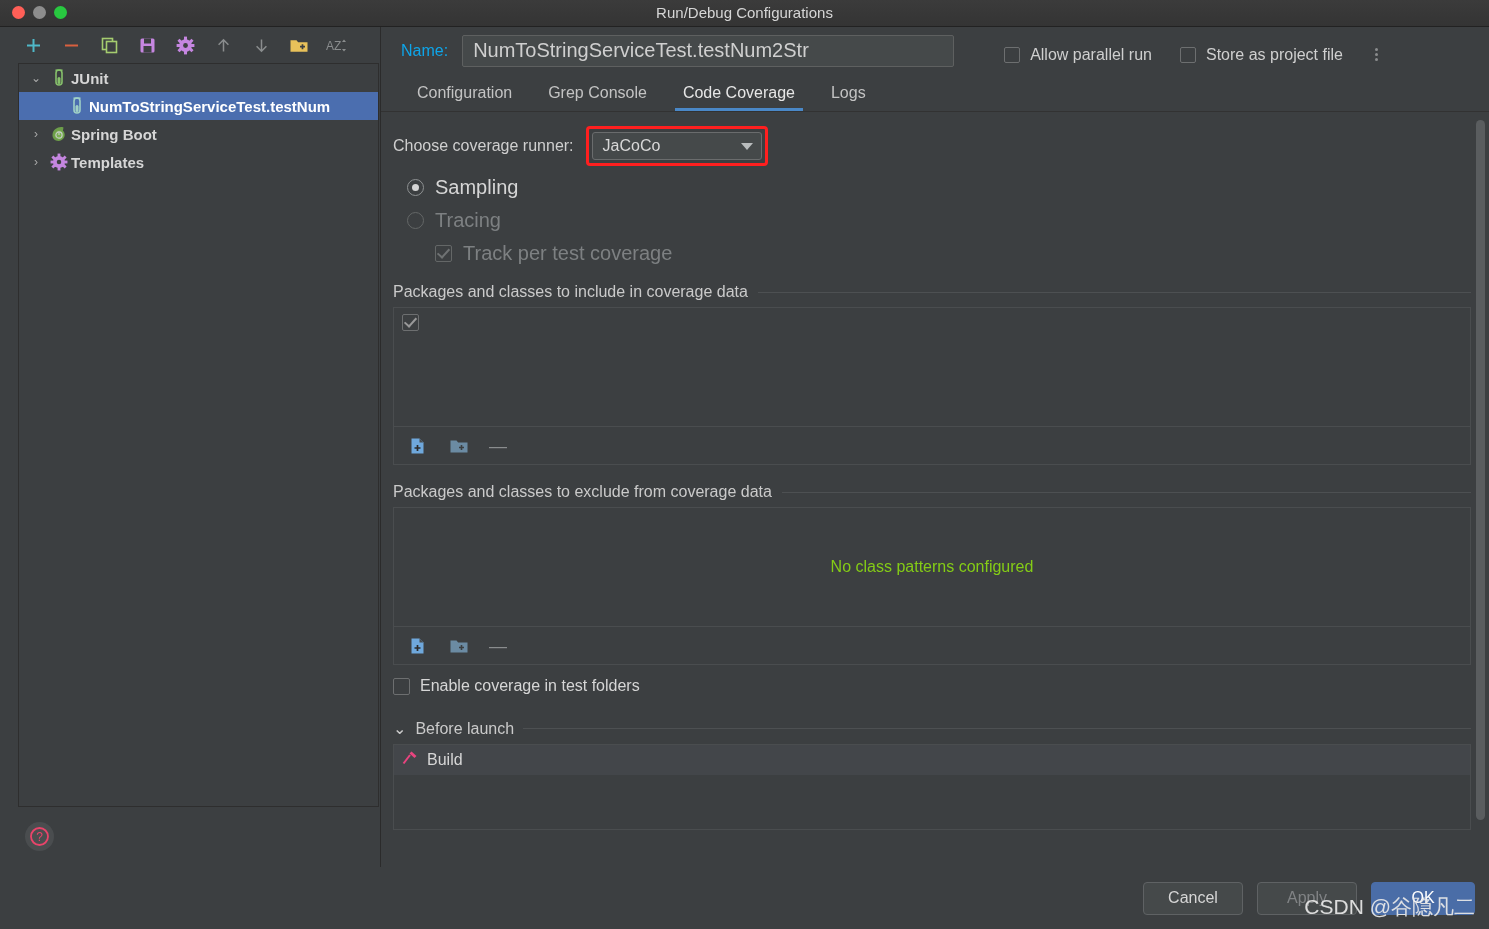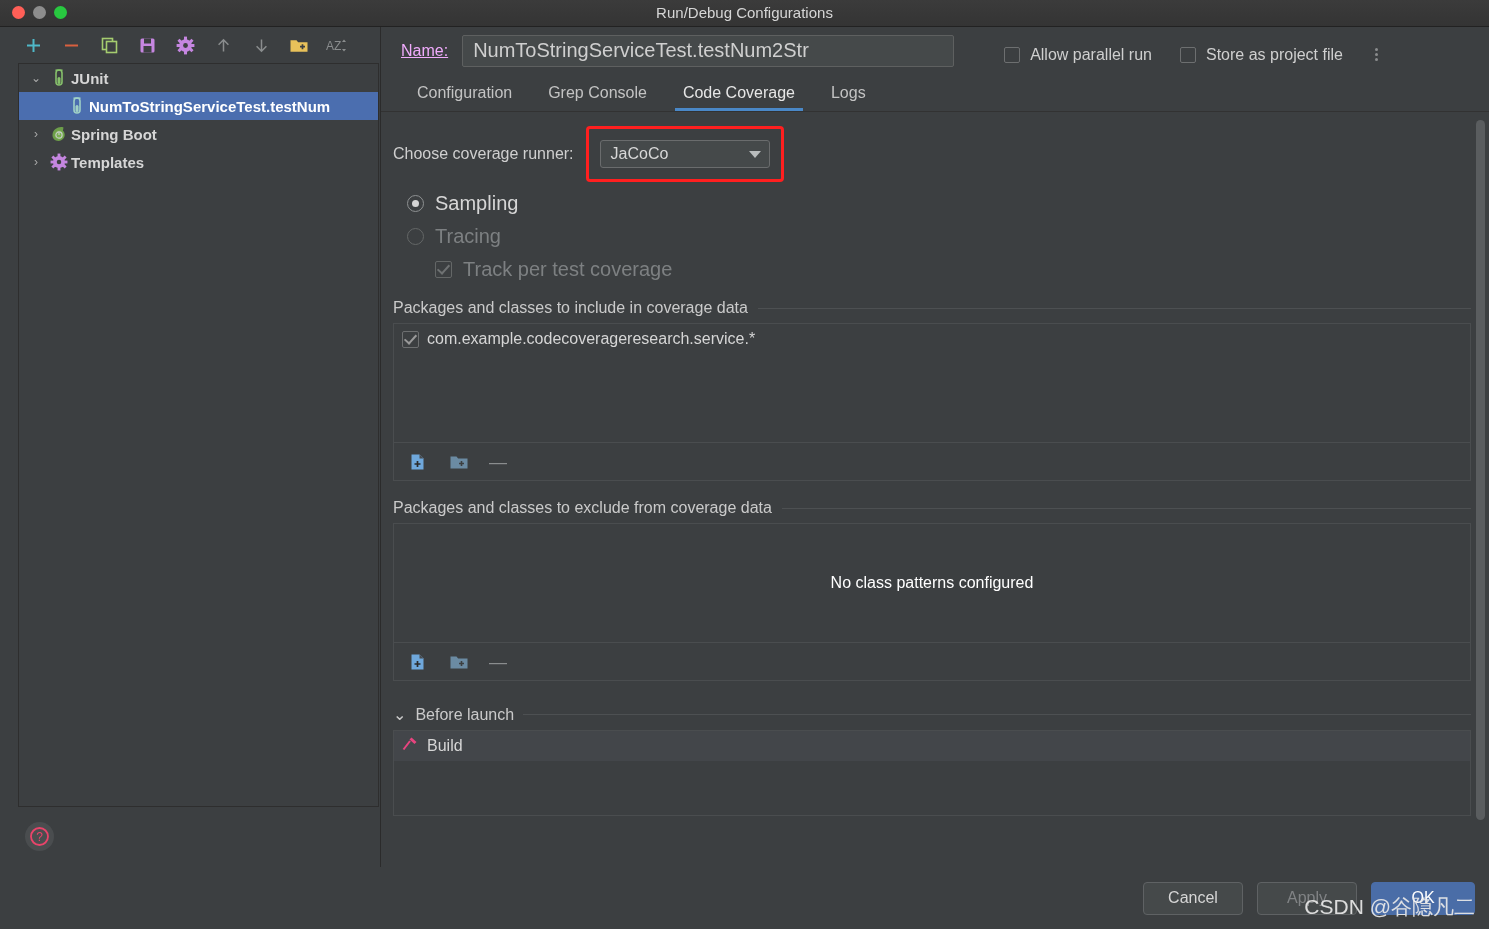"Name:" .namelabel { color: #f0abfc -> #0ea5e9; text-decoration: underline -> none }
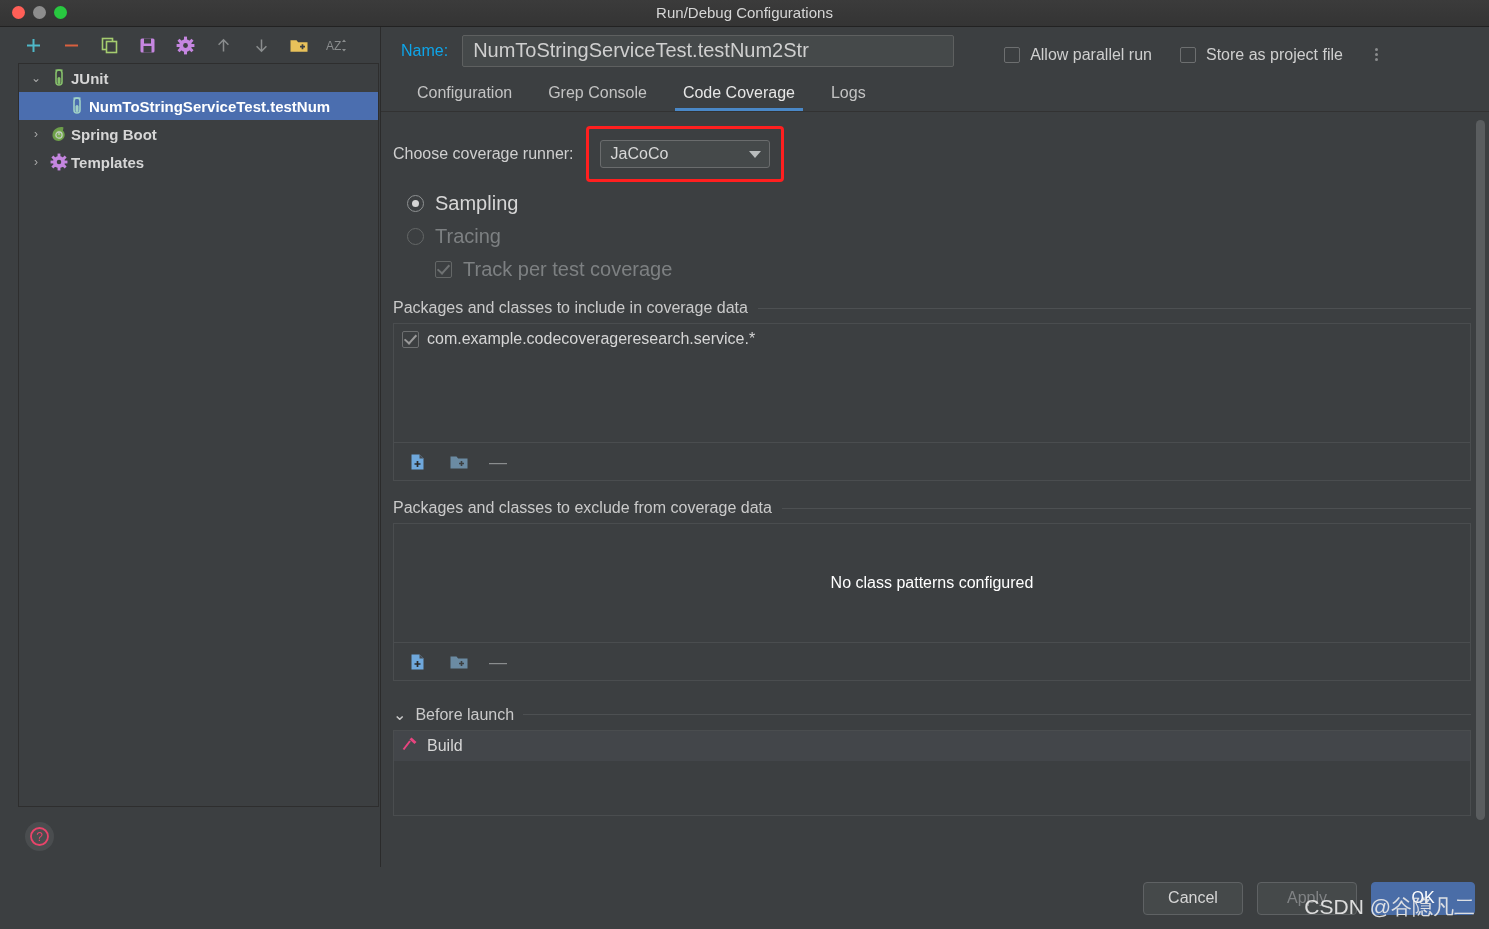"JaCoCo" .redbox { padding: 11px -> 3px }
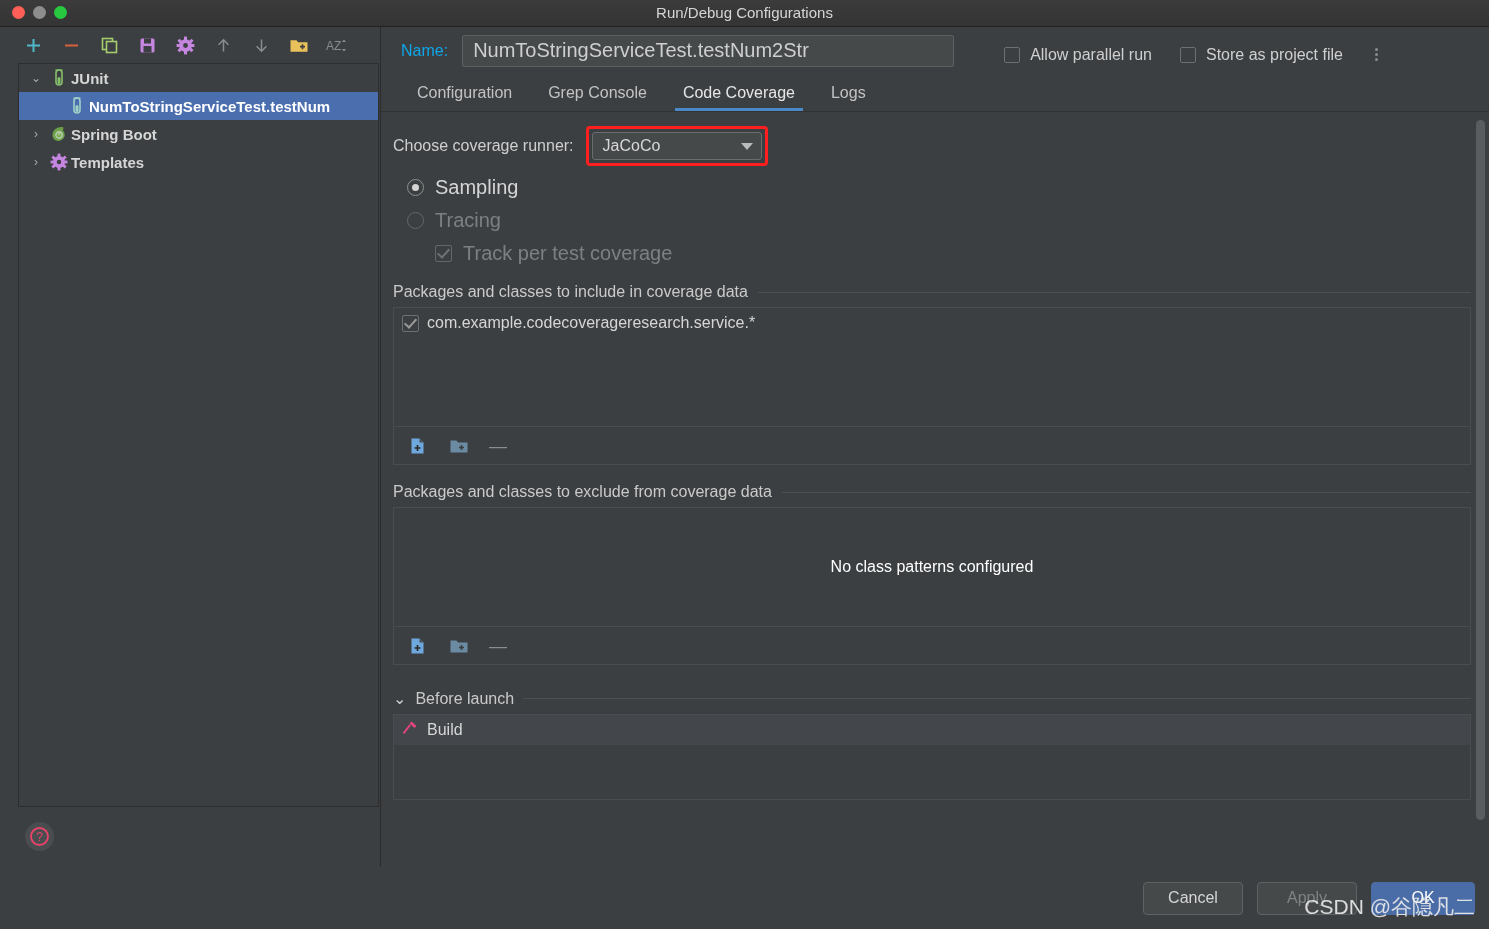"com.example.codecoverageresearch.service" span { html: <span>com.example.codecoverageresearch.service.*</span> -> none }
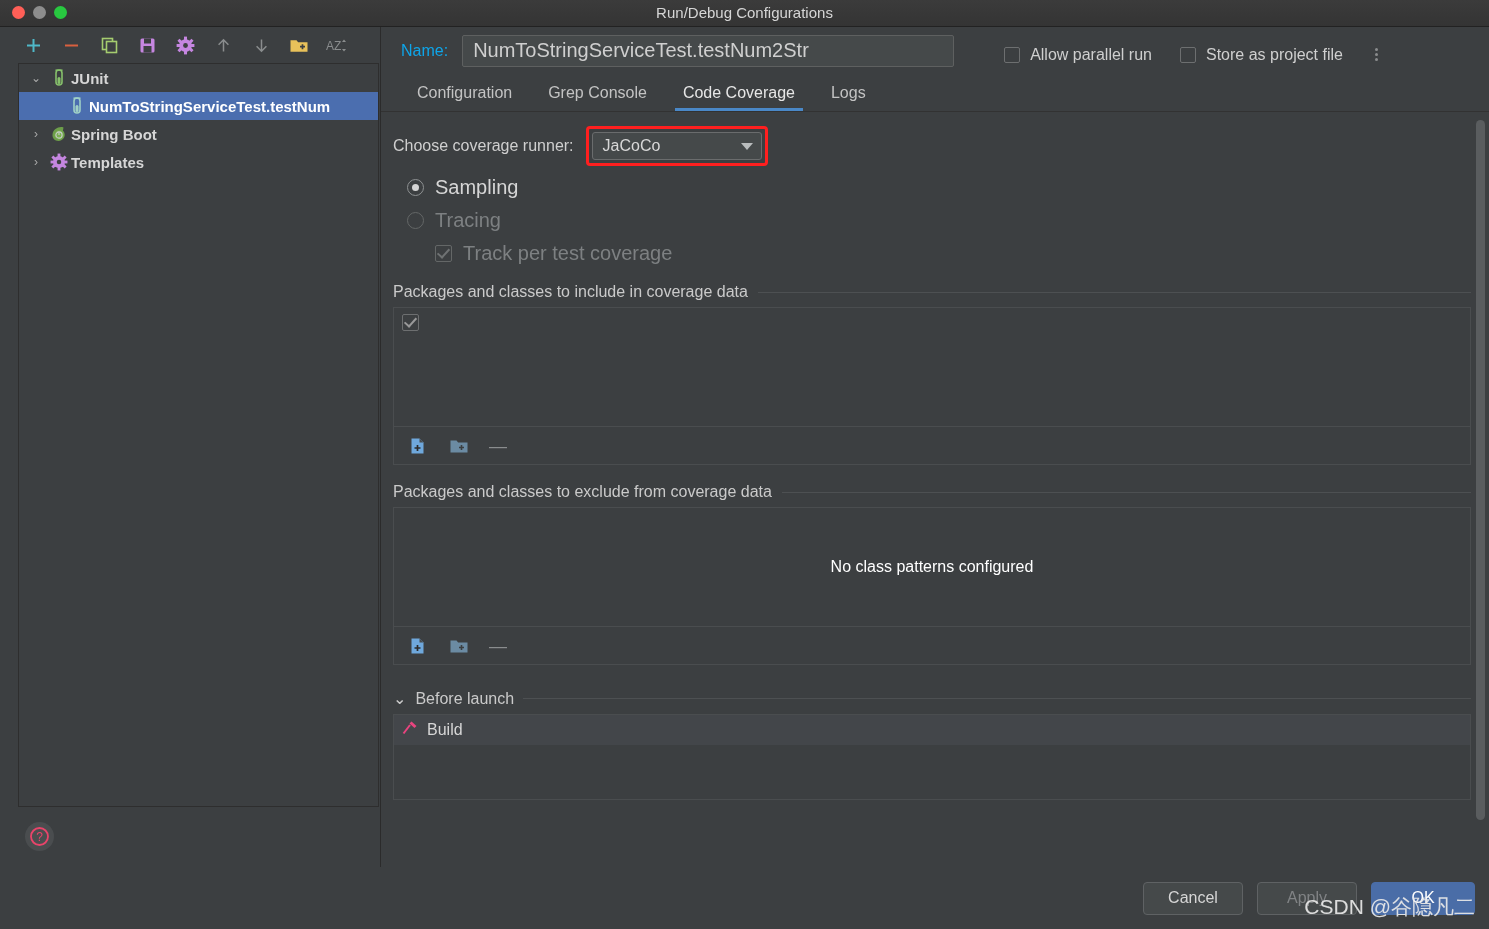"No class patterns configured" .emptytext { color: #ffffff -> #84cc16 }
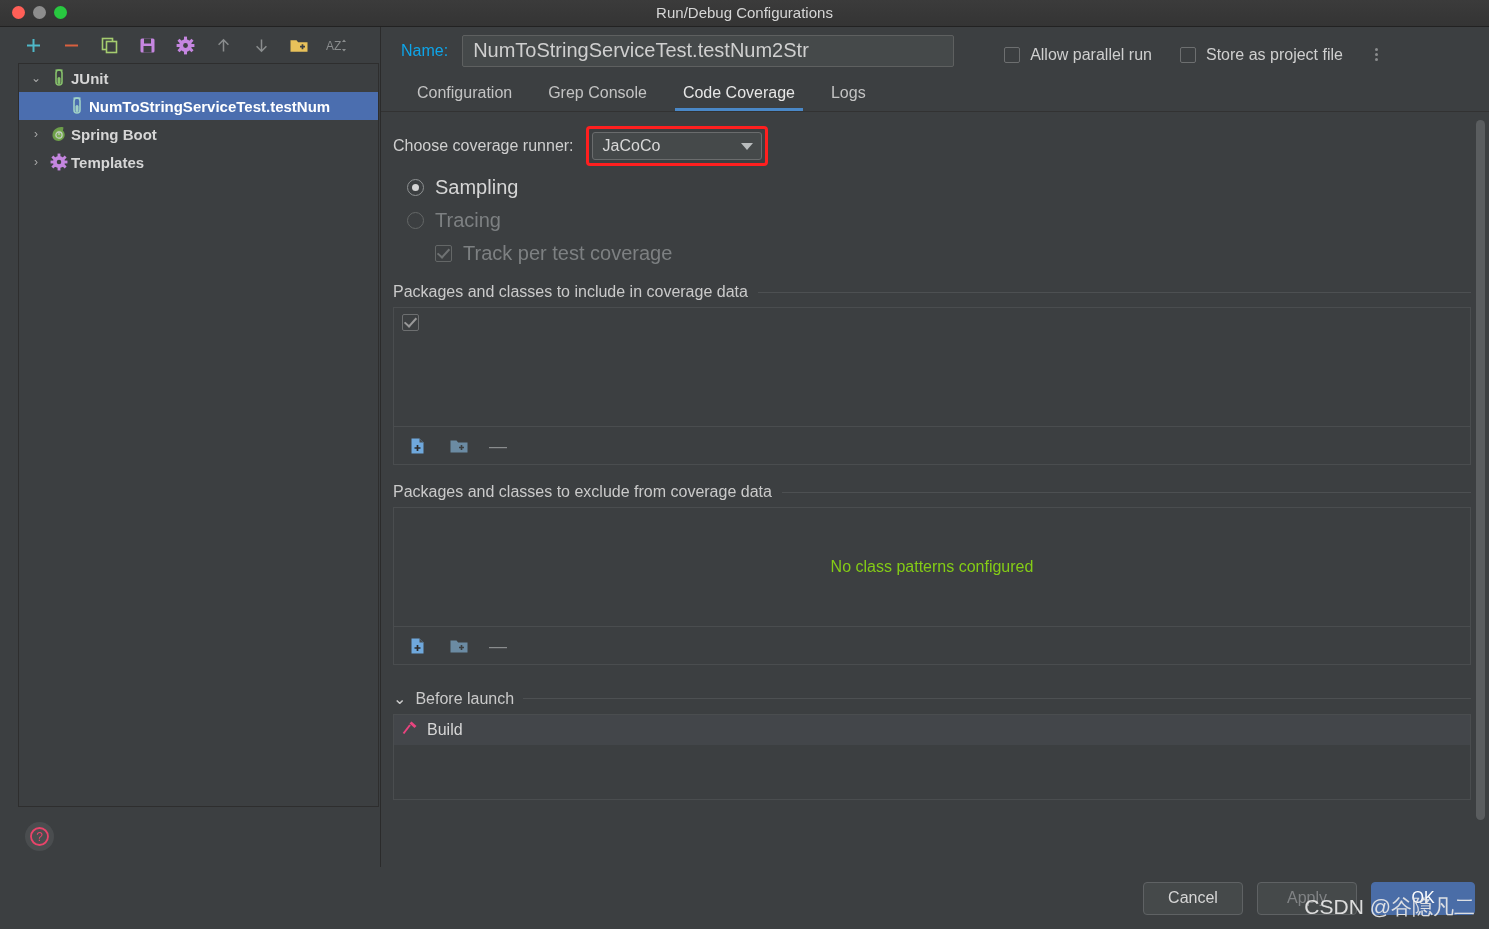"Enable coverage in test folders" label.bottomchk { html: none -> <label> <span></span> <span>Enable coverage in test folders</span> </label> }
